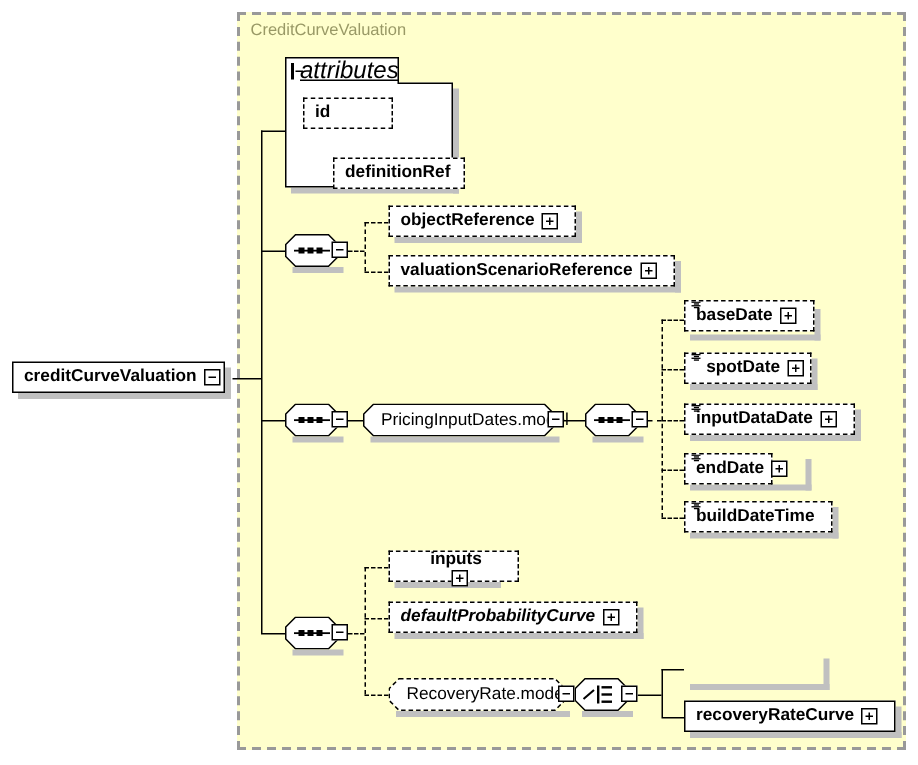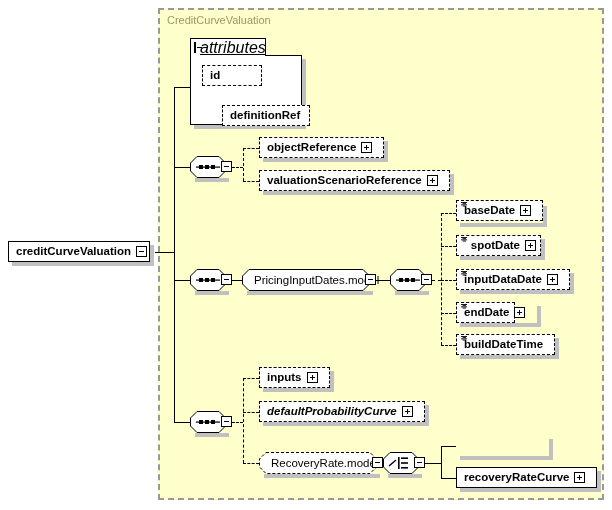"inputs" div.node { flex-direction: none -> column; width: 71px -> 87px }
